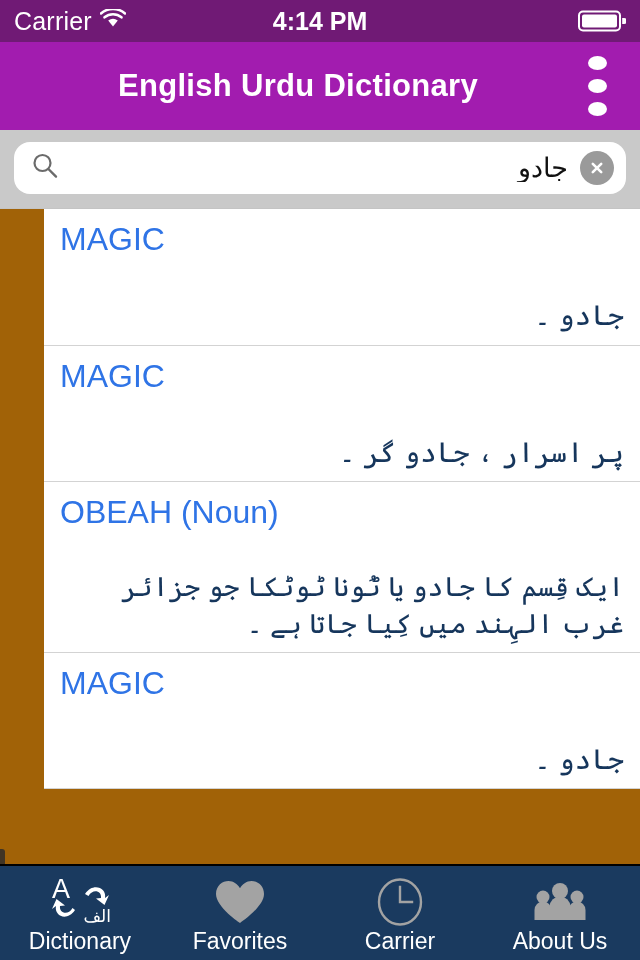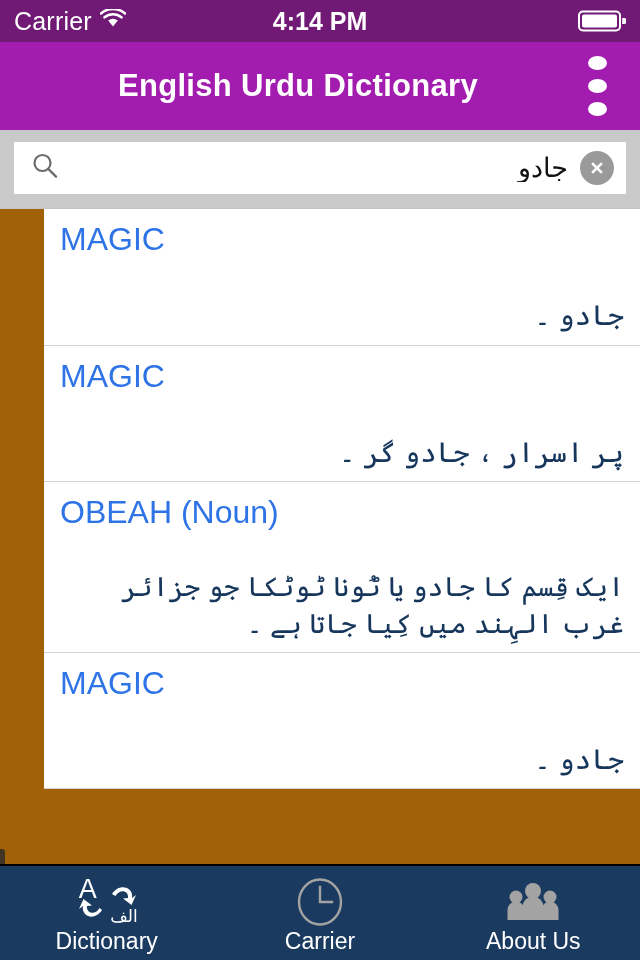"جادو" .searchbar { border-radius: 0 -> 16px }
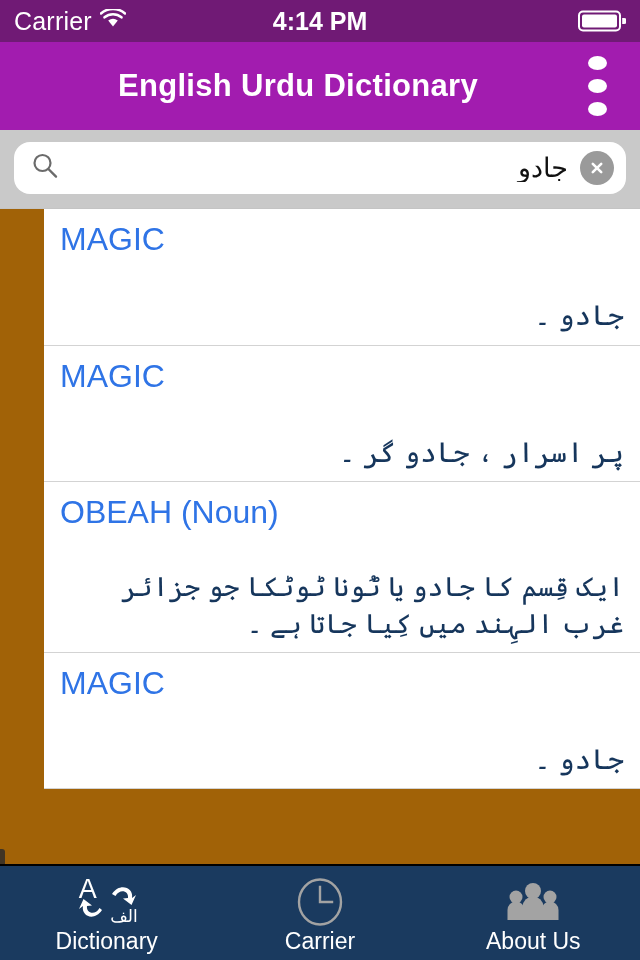"Favorites" div.tab { html: none -> <div> <div> <svg> <path></path> </svg> </div> <div>Favorites</div> </div> }
